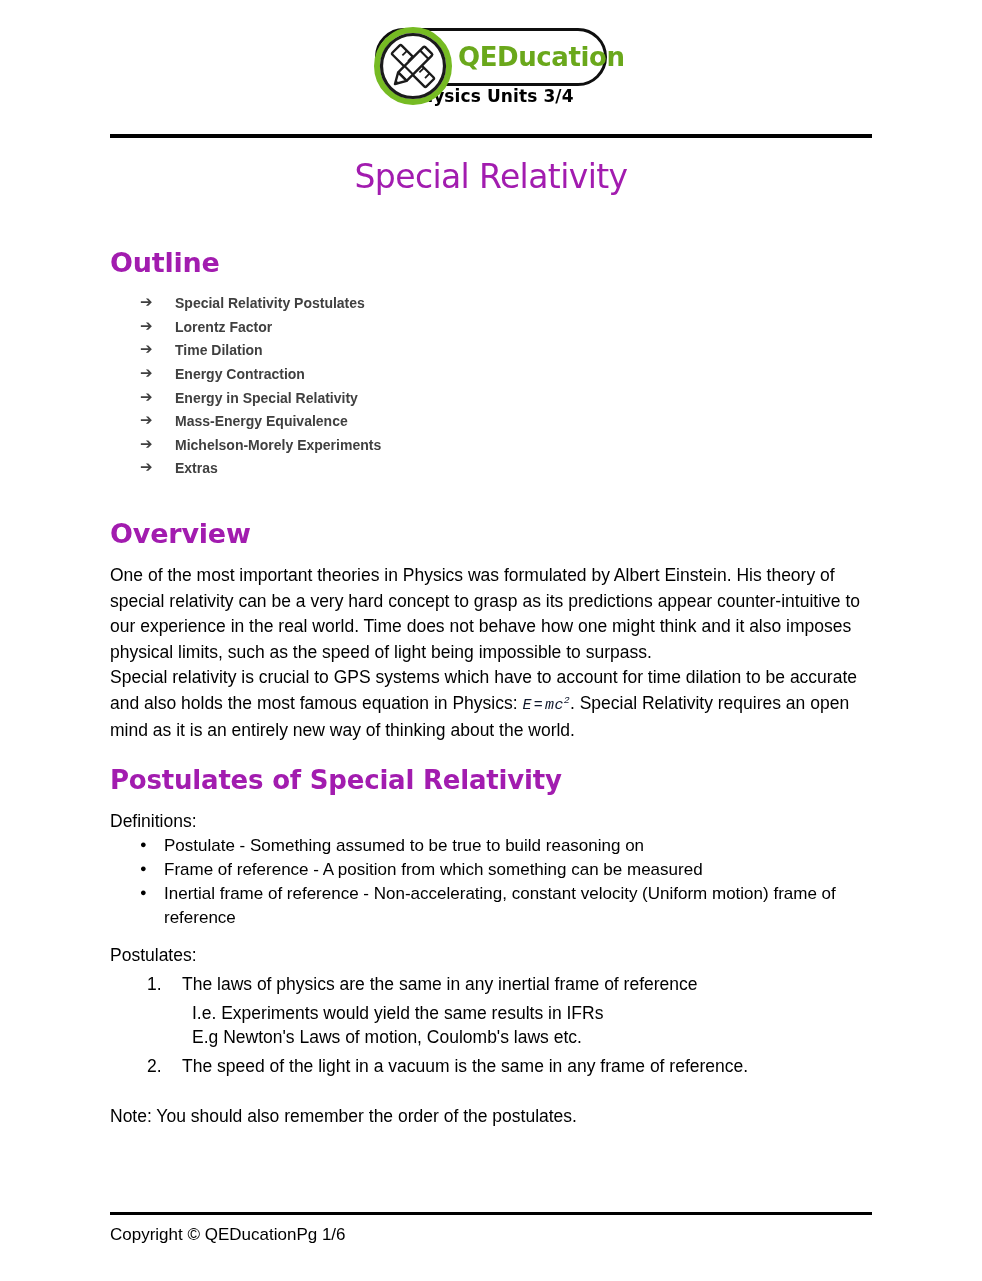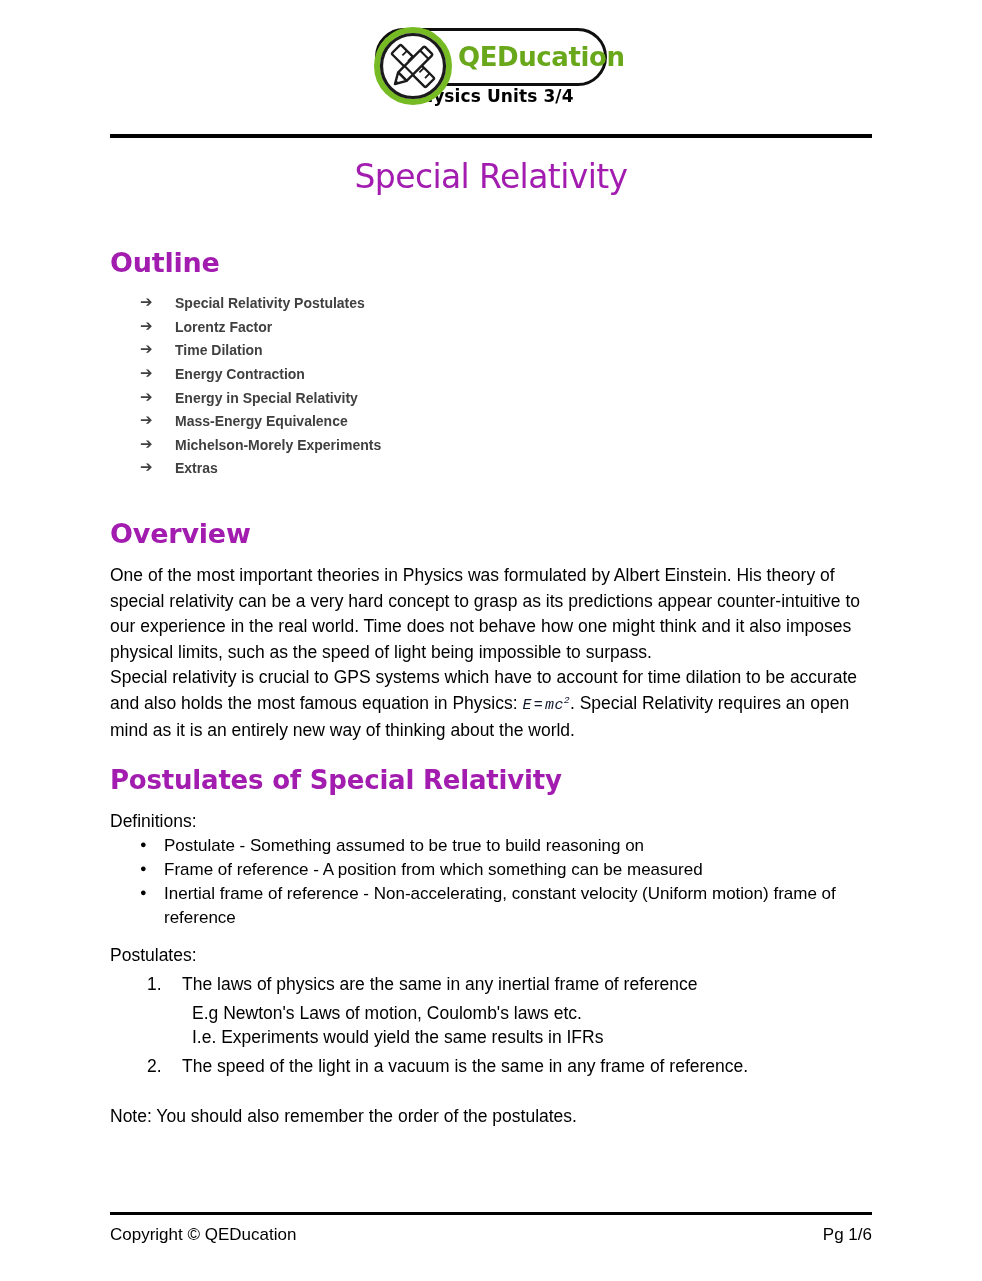"E.g Newton's Laws of motion," div.sub-line { order: before "I.e. Experiments would yield the" -> after "I.e. Experiments would yield the" }
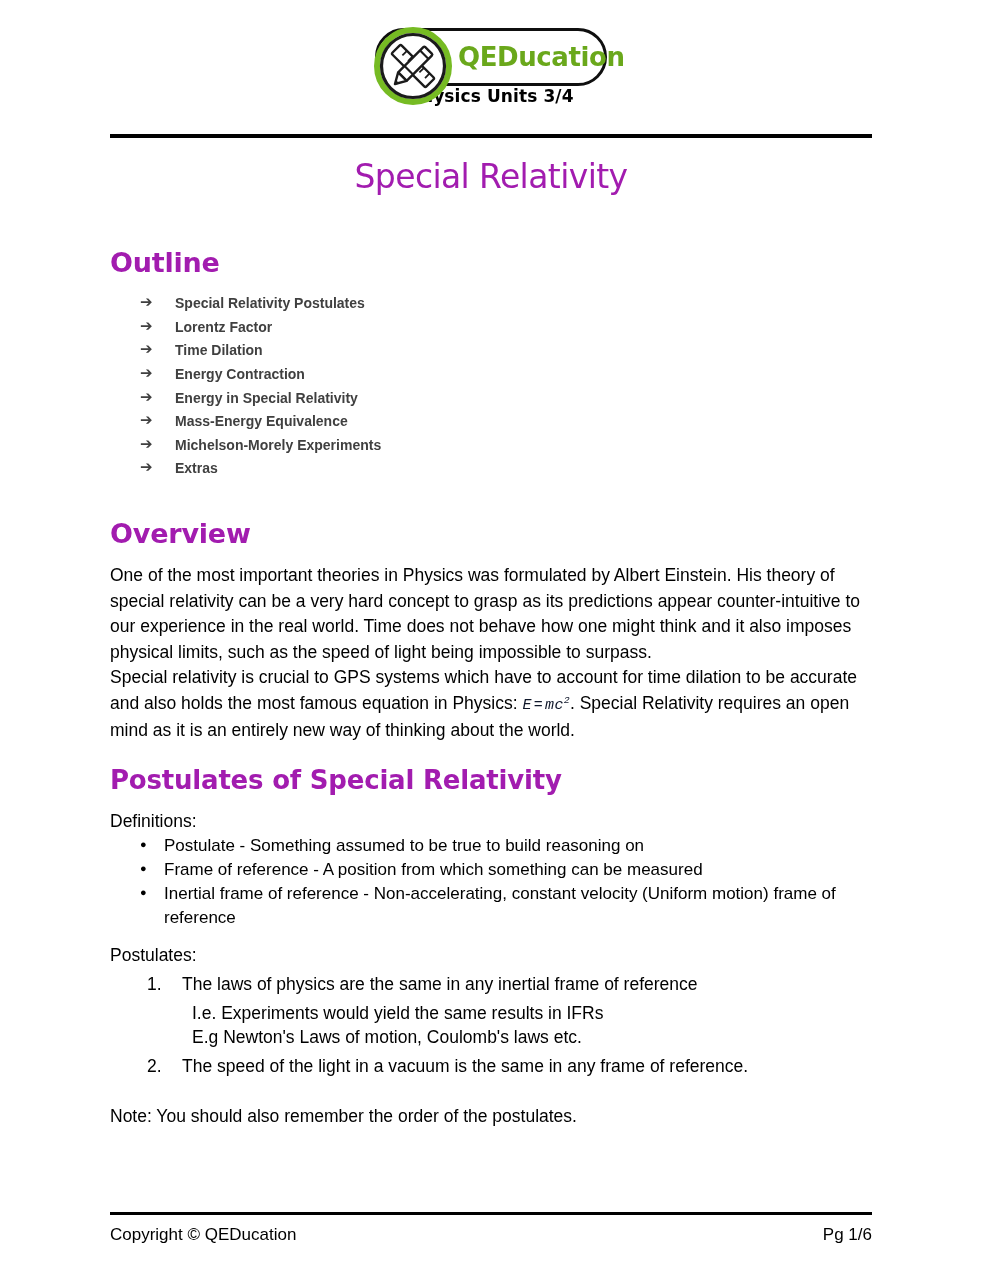"Copyright © QEDucation" .footer { justify-content: space-between -> flex-start }
